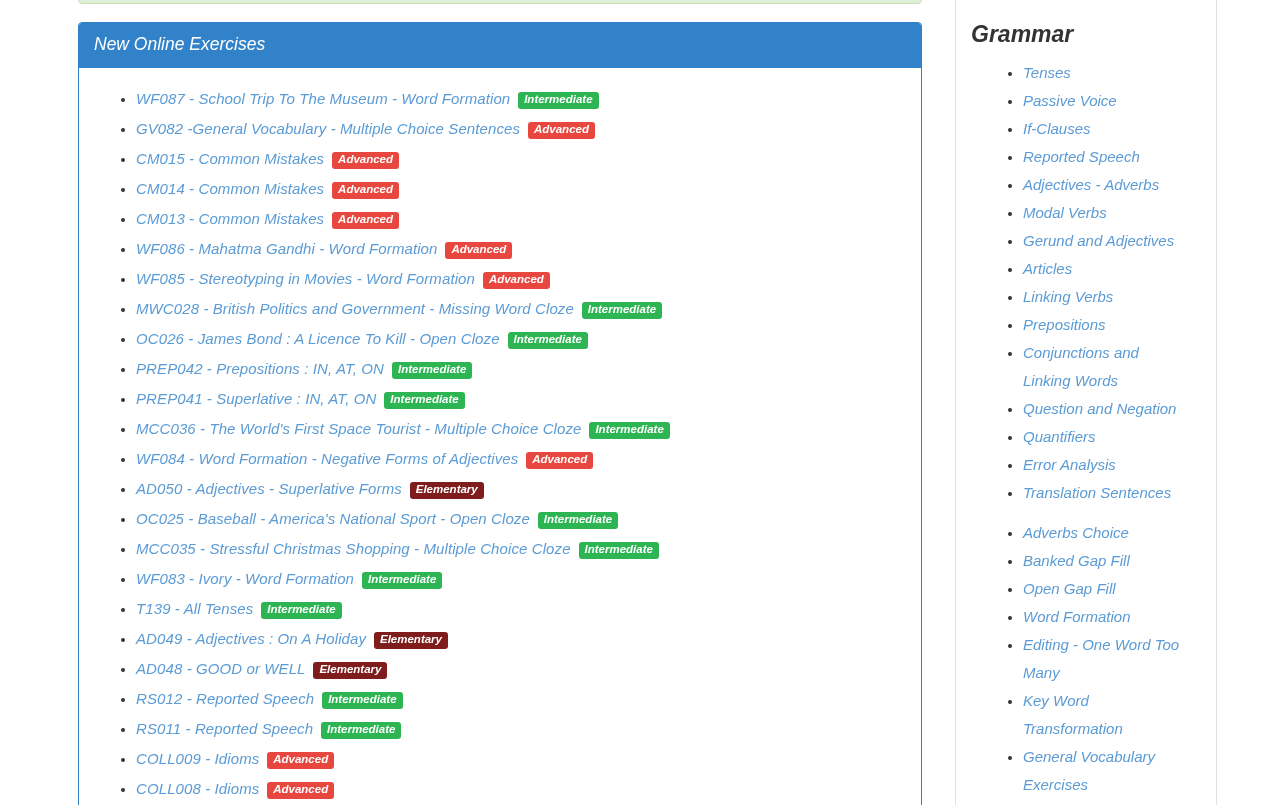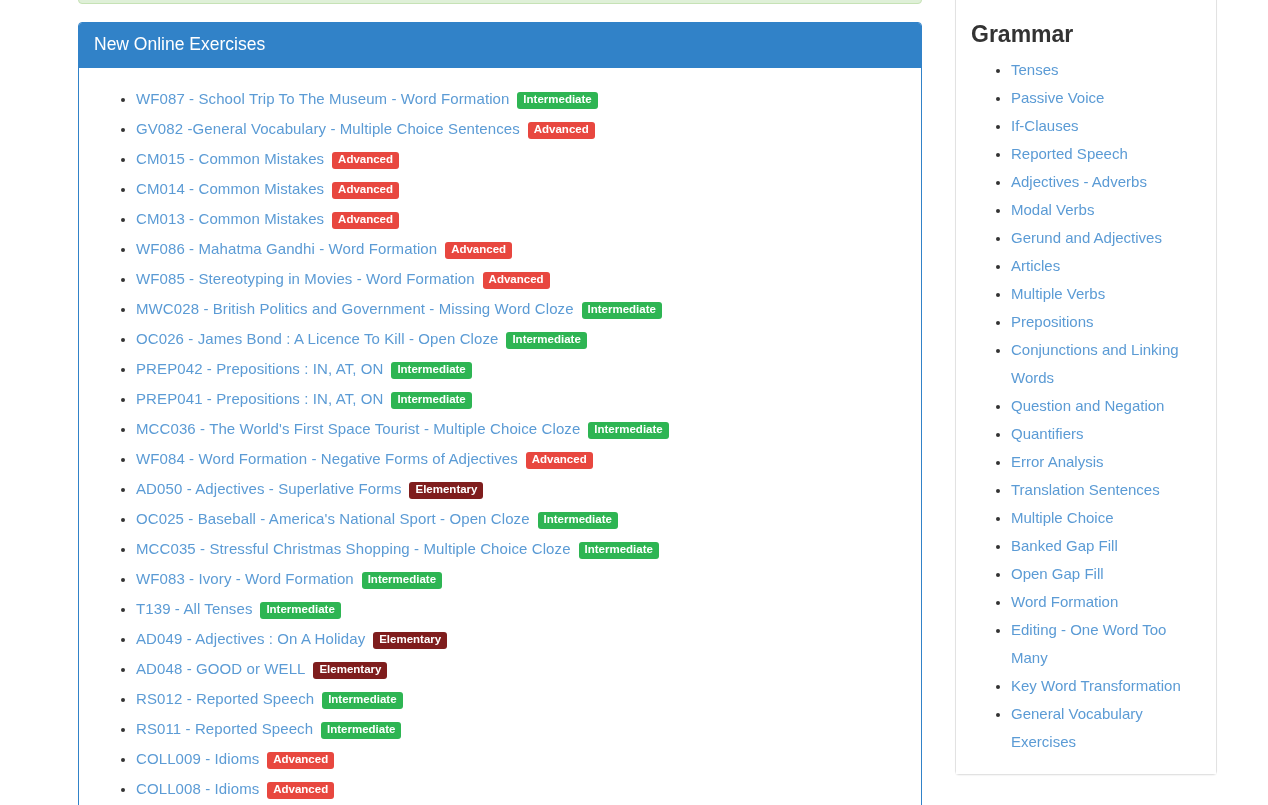"New Online Exercises" #page { font-style: none -> italic }
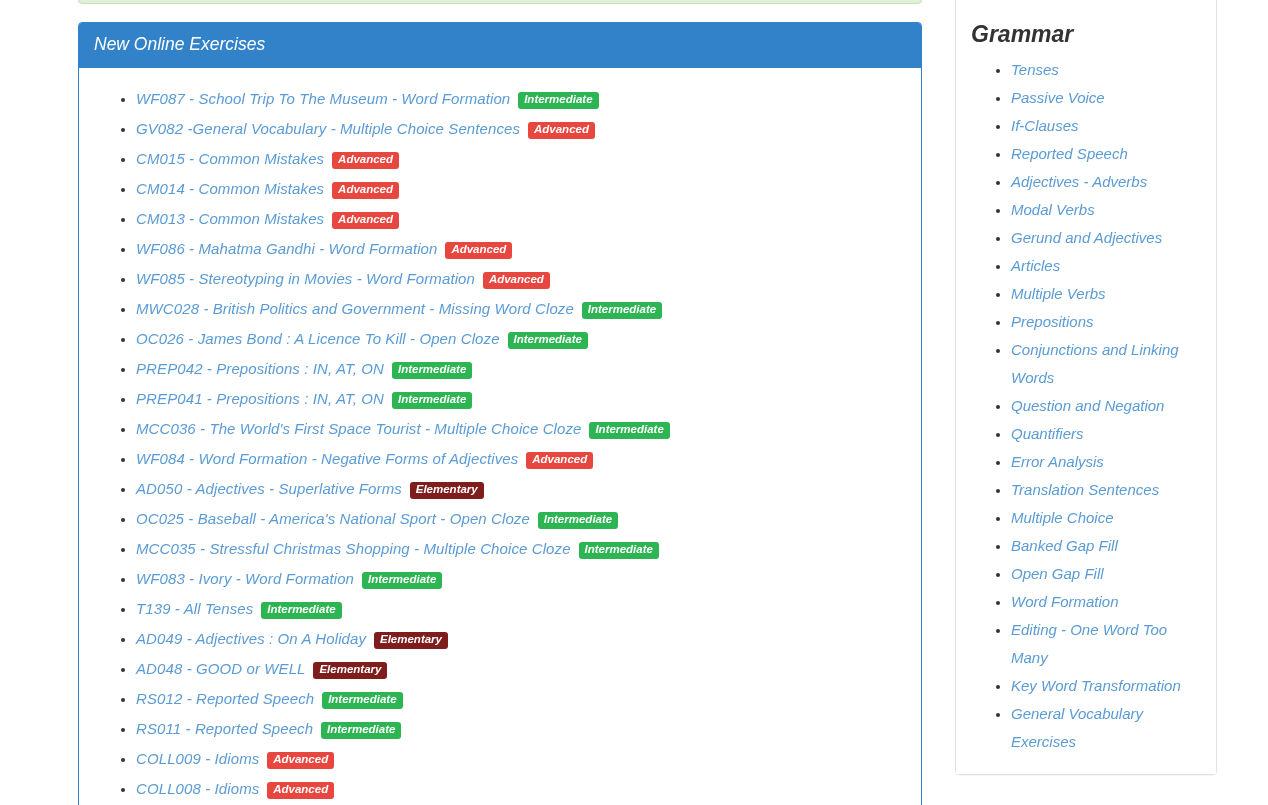"Tenses" ul.side-list { margin: 0 -> 12px }
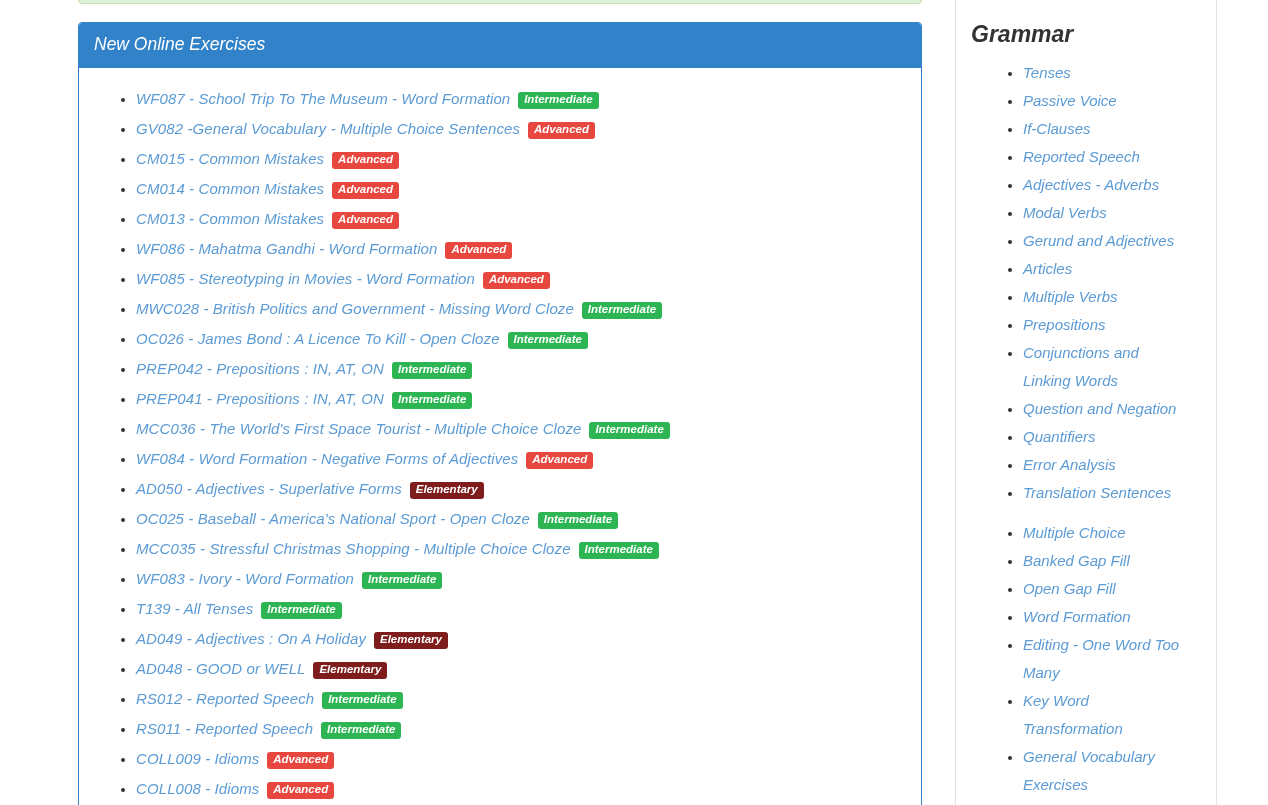"Multiple Verbs" a { text: Multiple -> Linking }
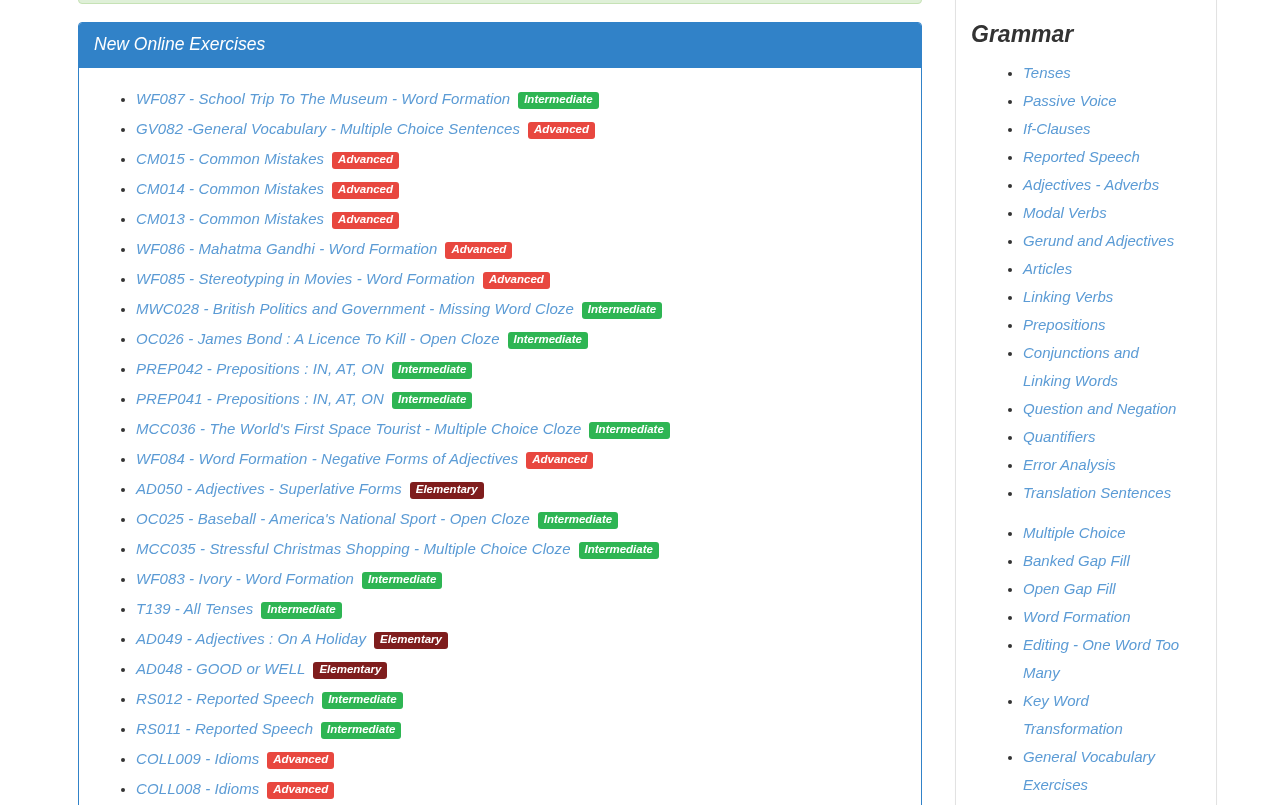"PREP041 - Prepositions : IN," a.ex-link { text: Prepositions -> Superlative }
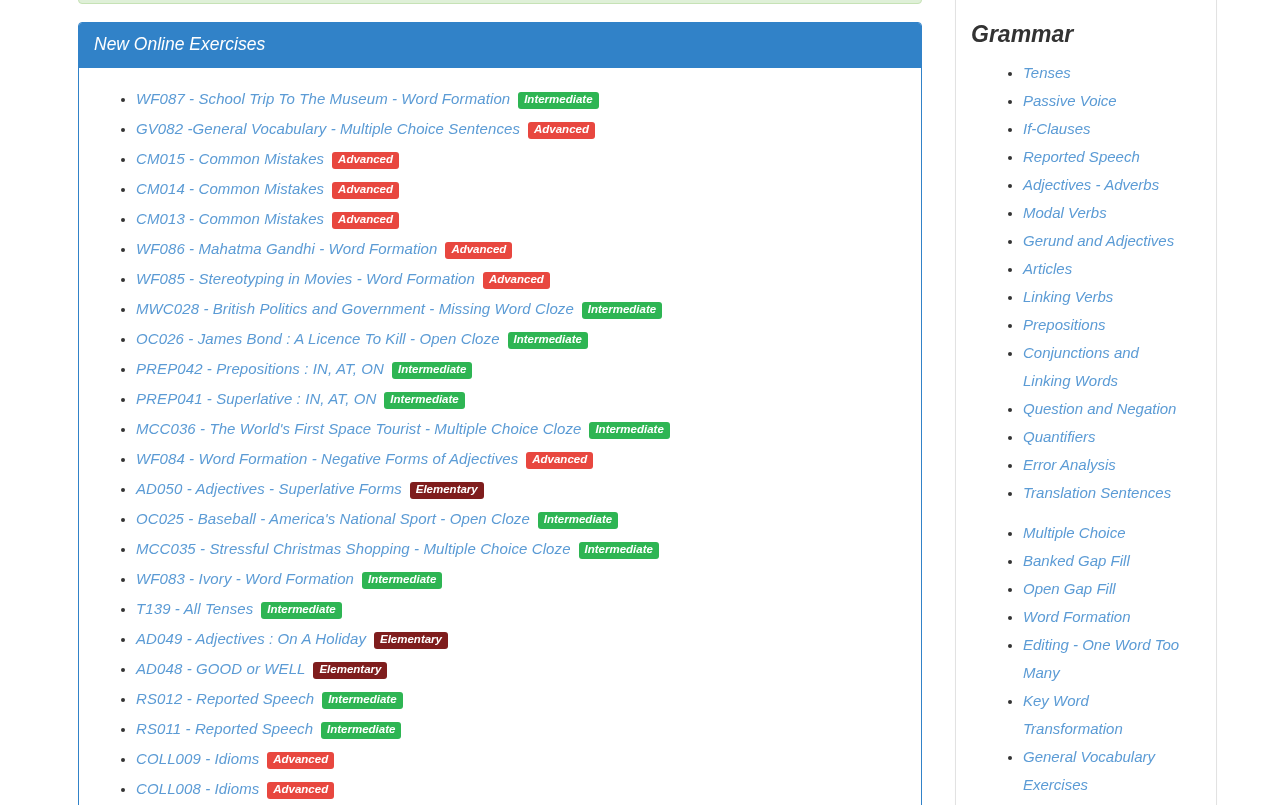"Multiple Choice" a { text: Multiple -> Adverbs }
